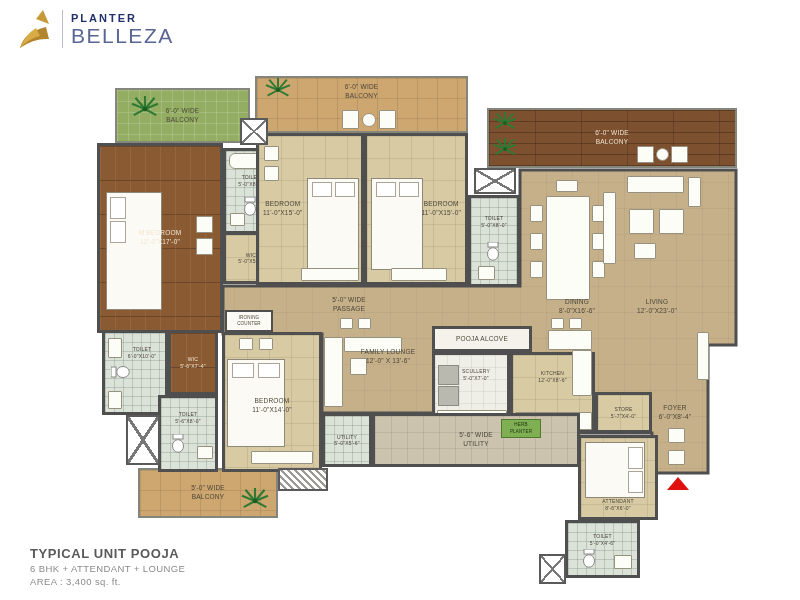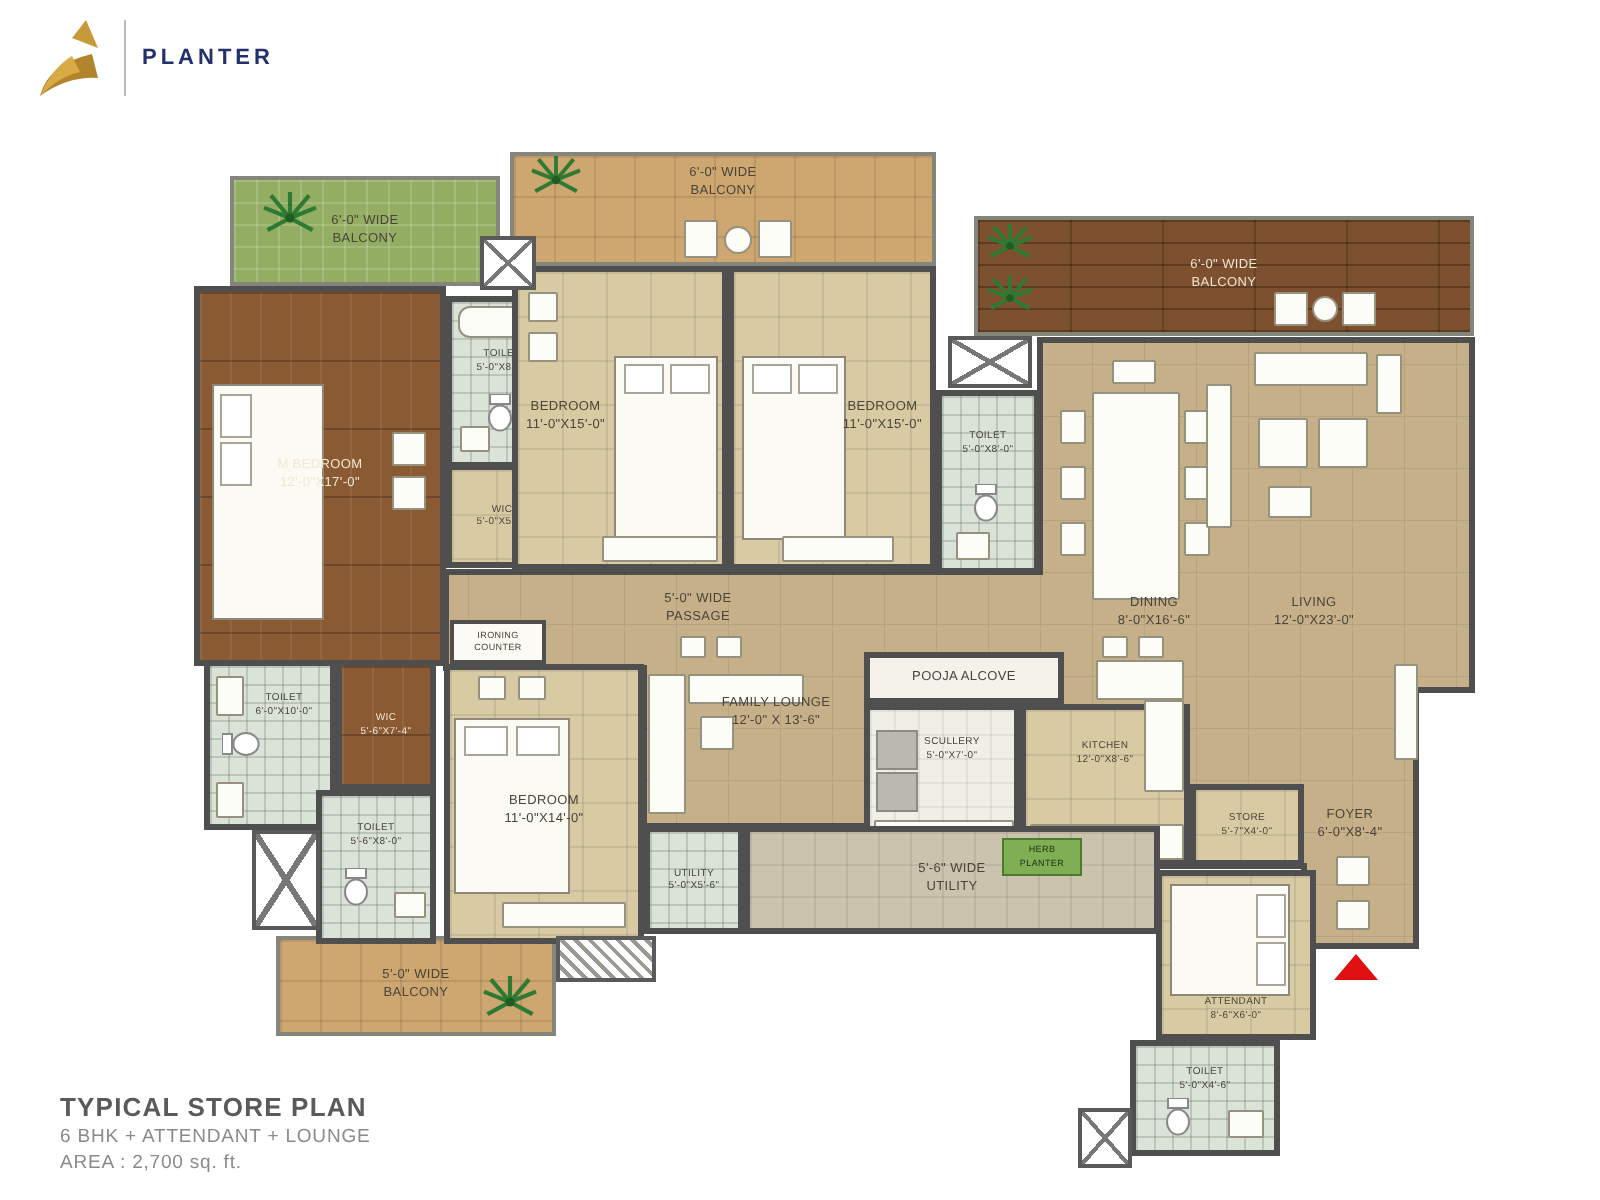"BELLEZA" span.bname { html: none -> <span>BELLEZA</span> }
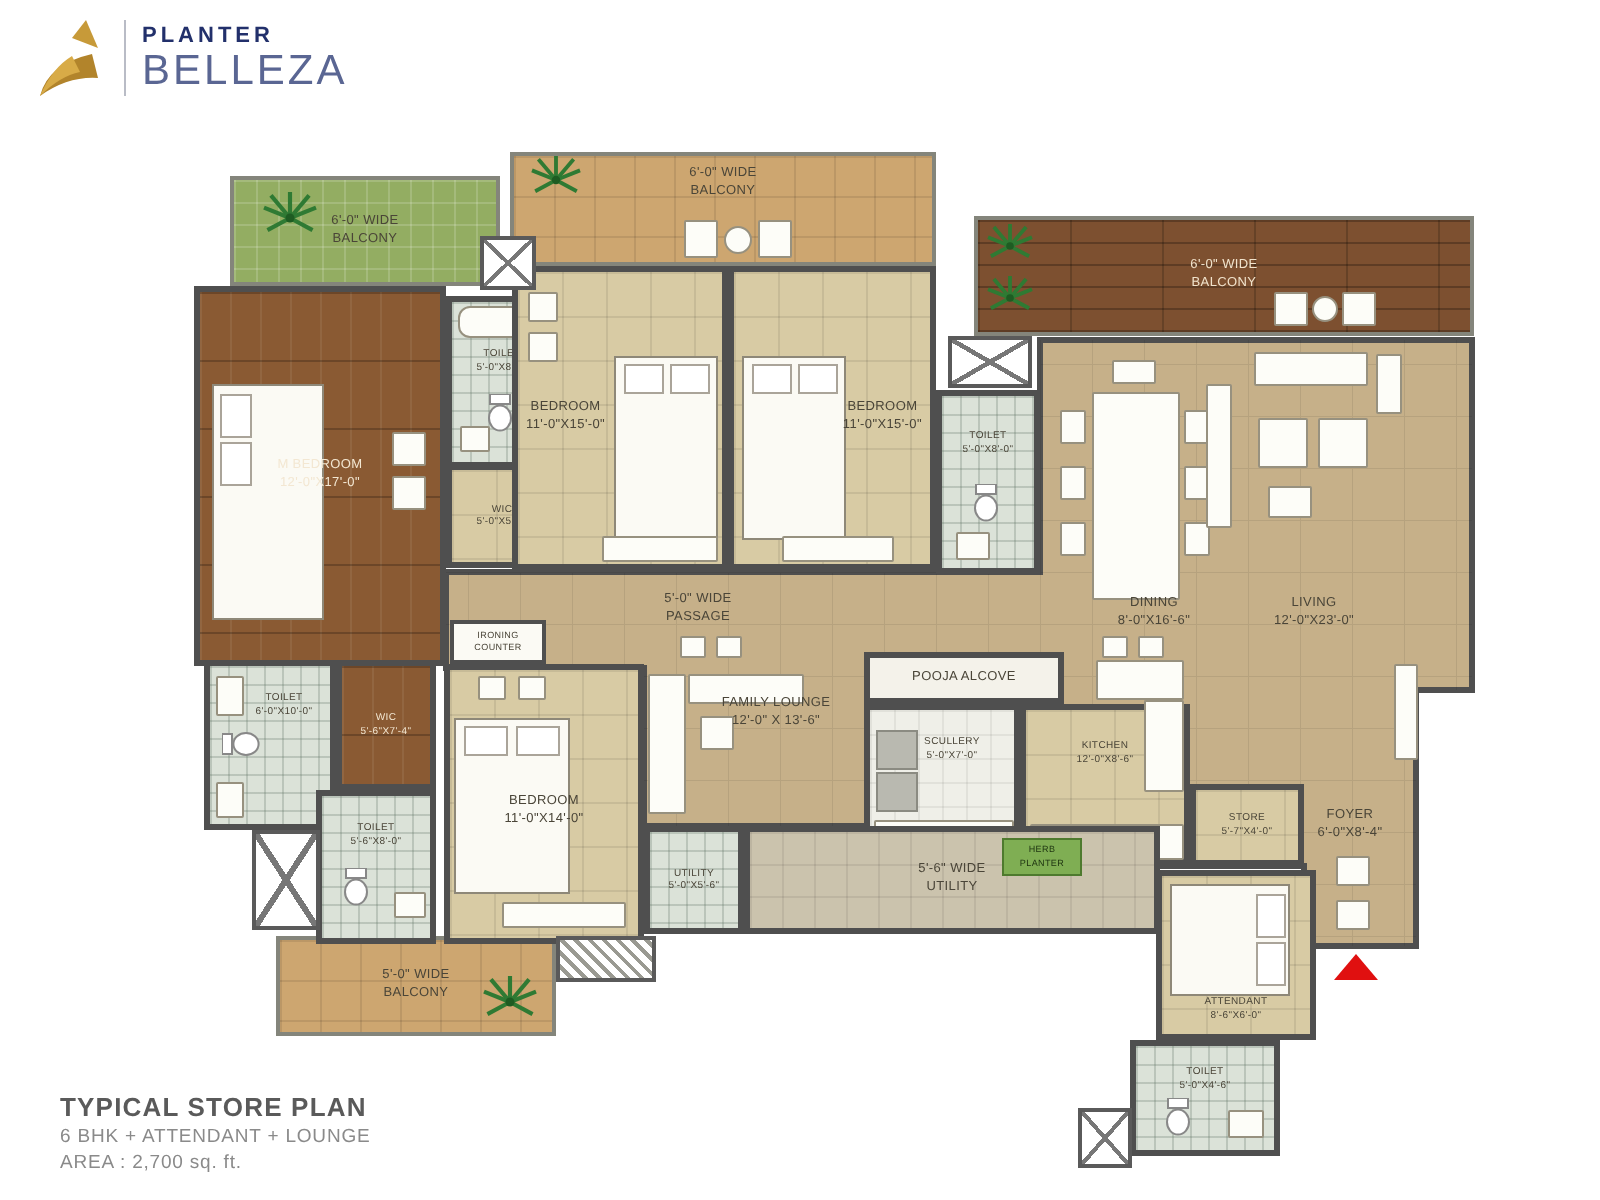"TYPICAL STORE PLAN" div.t1 { text: STORE PLAN -> UNIT POOJA }
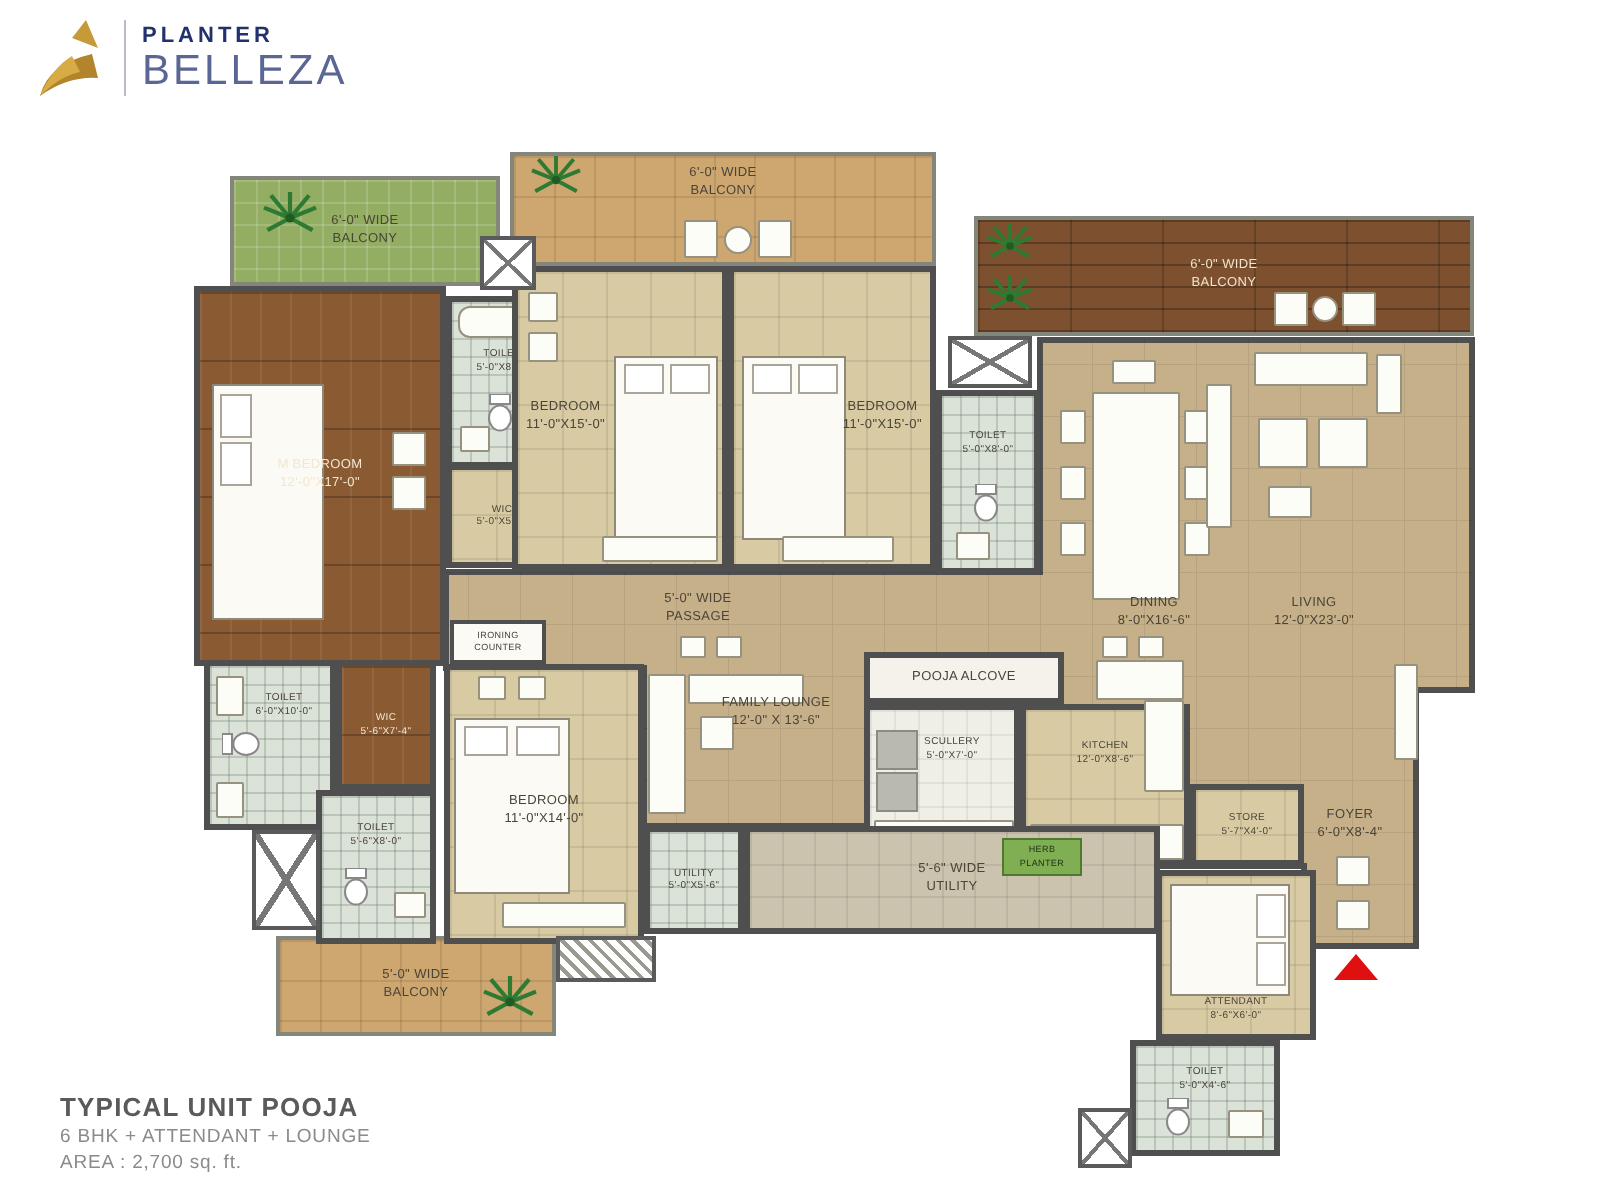"AREA : 2,700 sq. ft." div.t3 { text: 2,700 -> 3,400 }
